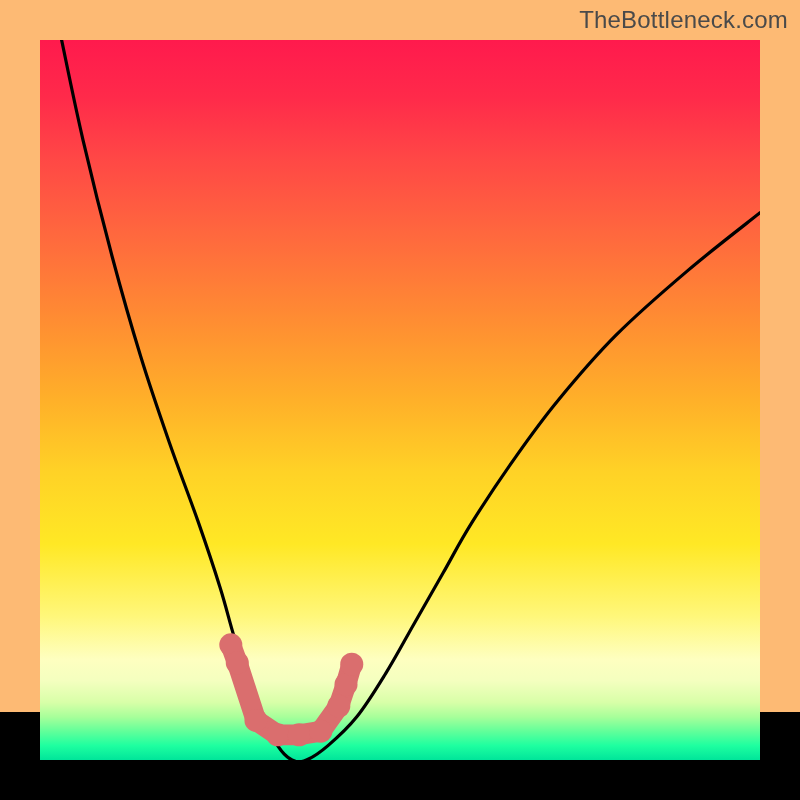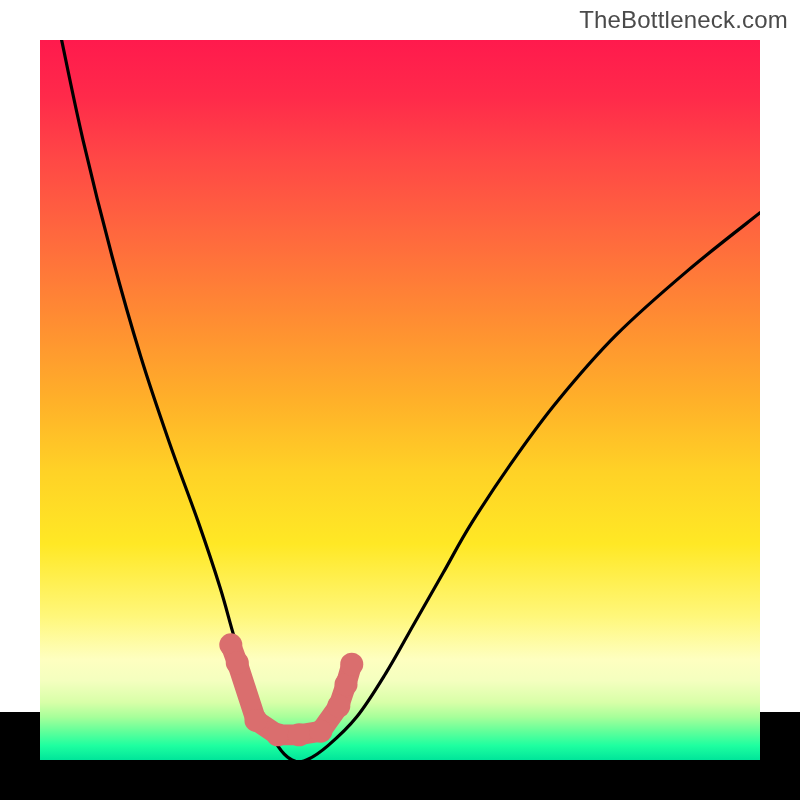"TheBottleneck.com" .frame { background: #ffffff -> #fdba74 }
